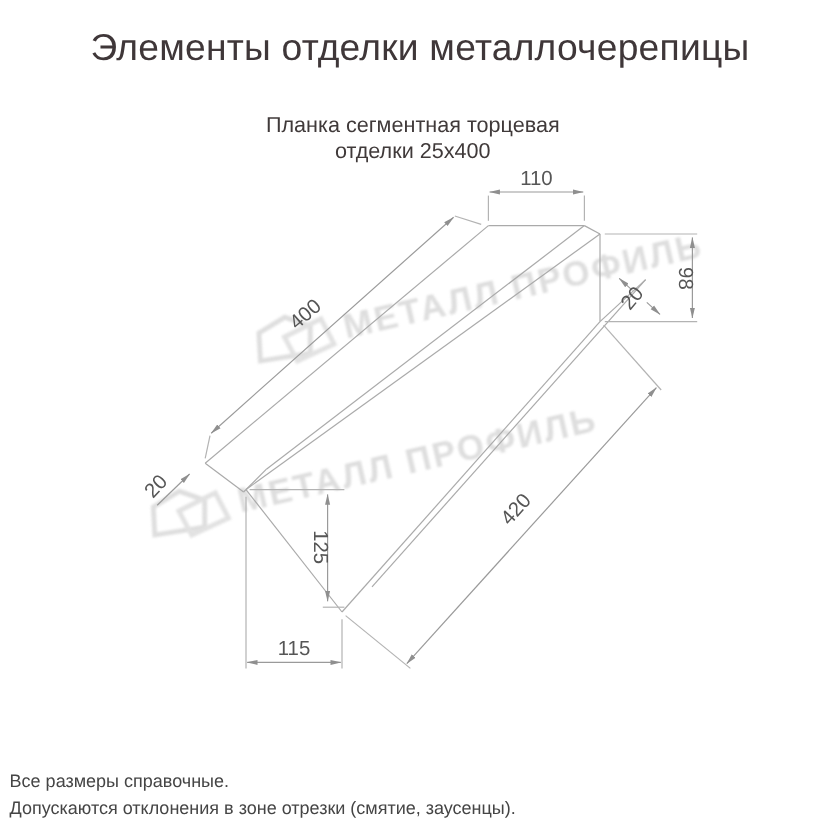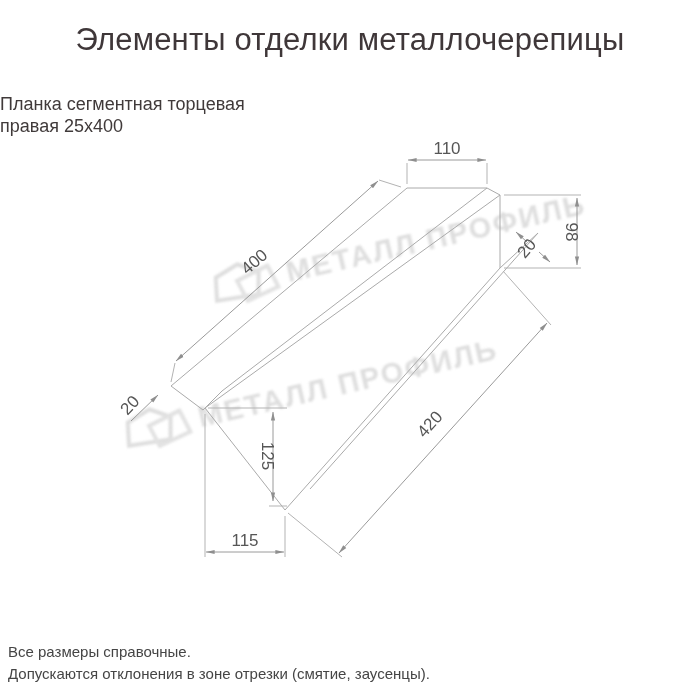"Планка сегментная торцевая" .subtitle { text-align: none -> center }
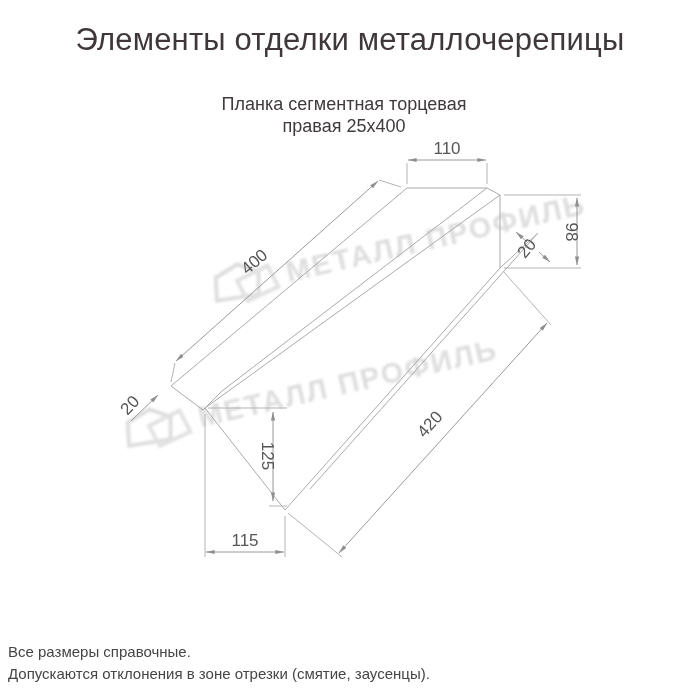"правая 25х400" div { text: правая -> отделки }
